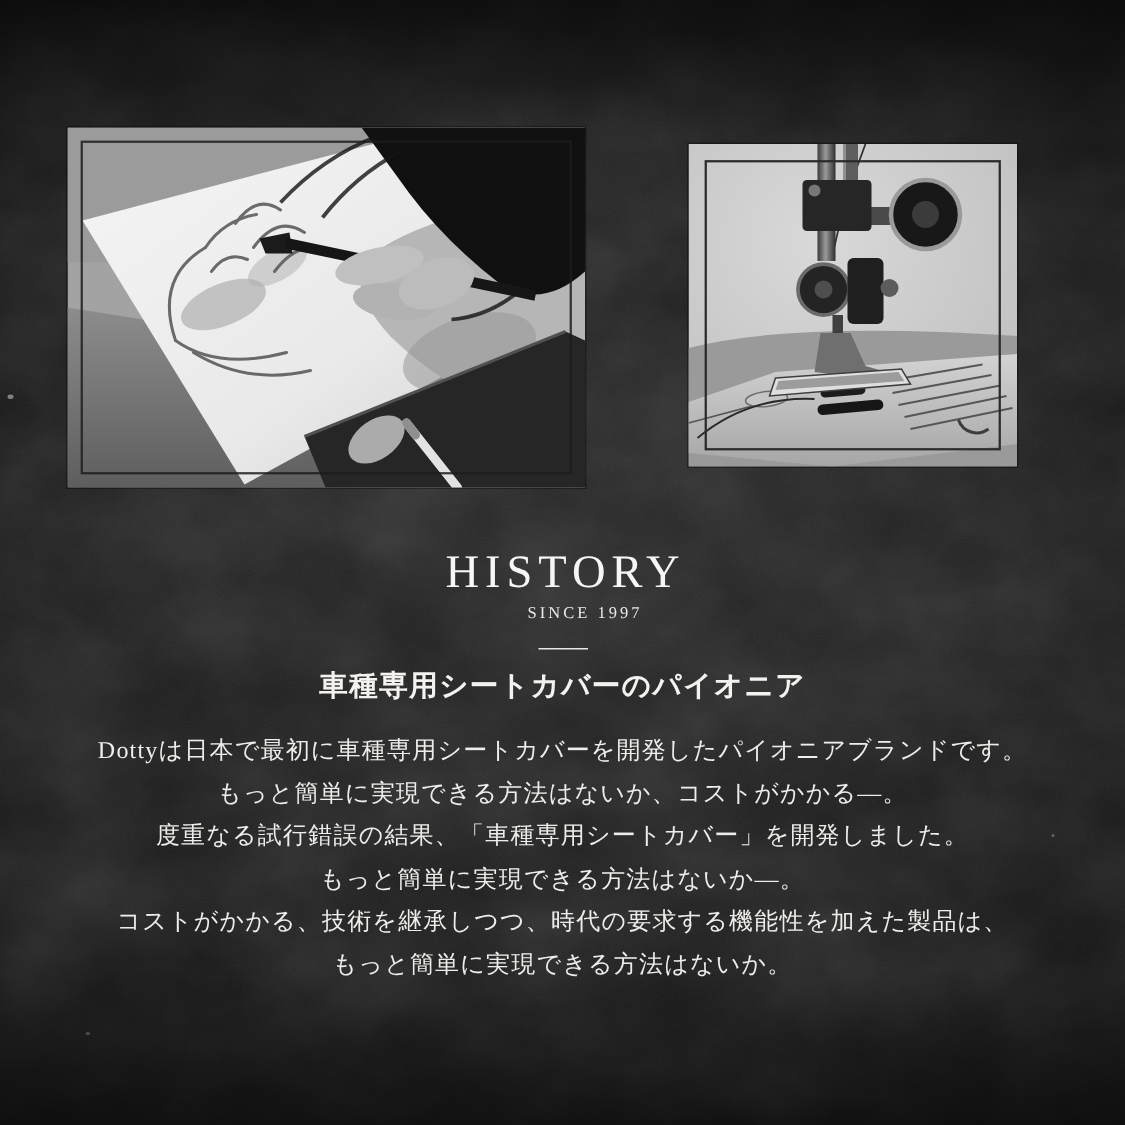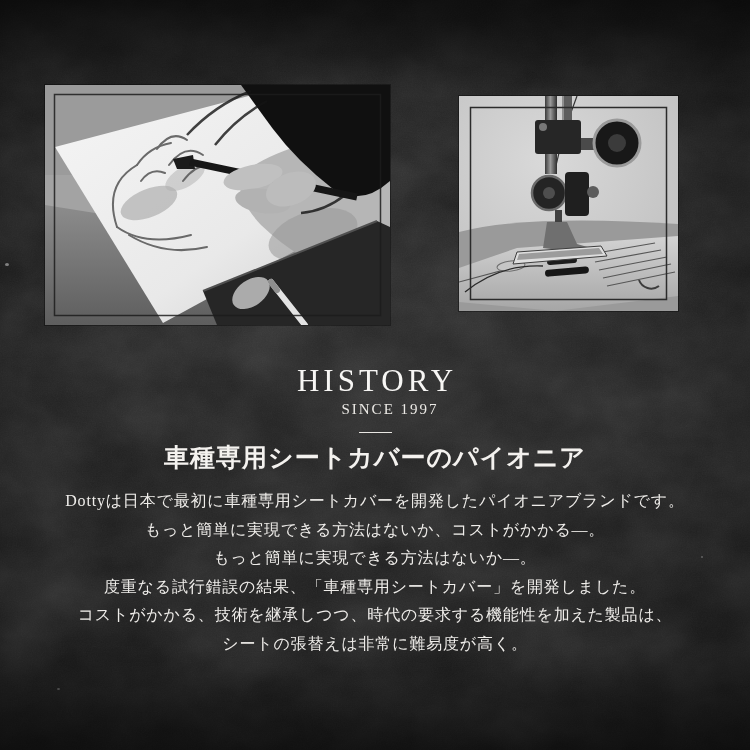"SINCE 1997" .since { font-size: 15px -> 11px }
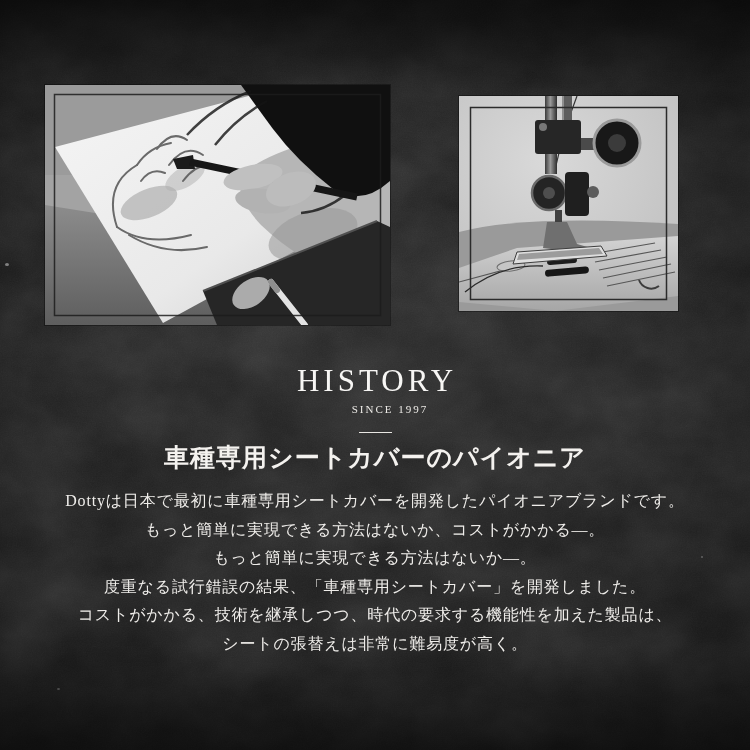"車種専用シートカバーのパイオニア" .tagline { font-size: 25px -> 19px }
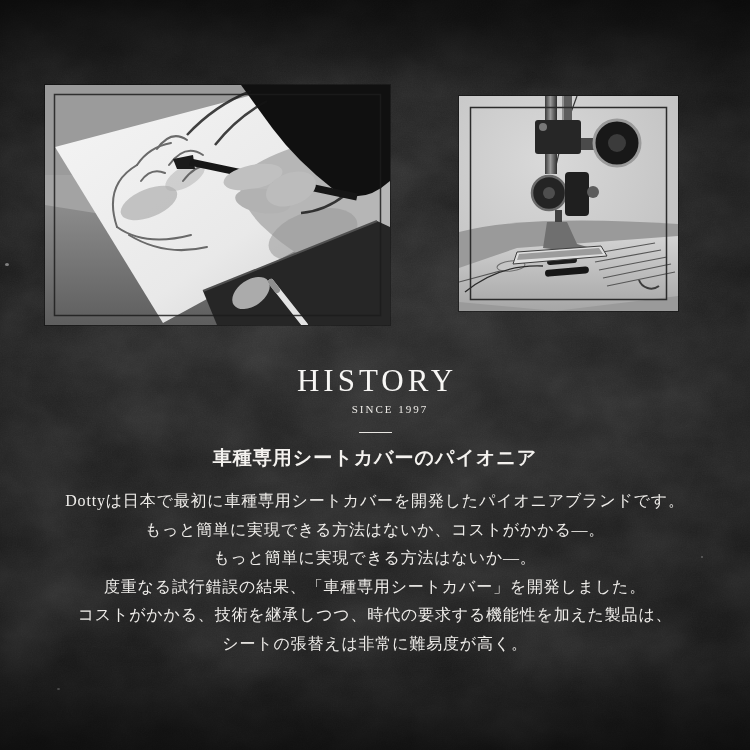"もっと簡単に実現できる方法はないか—。" p { order: before "度重なる試行錯誤の結果、「車種専用シートカバー」を開発しました。" -> after "度重なる試行錯誤の結果、「車種専用シートカバー」を開発しました。" }
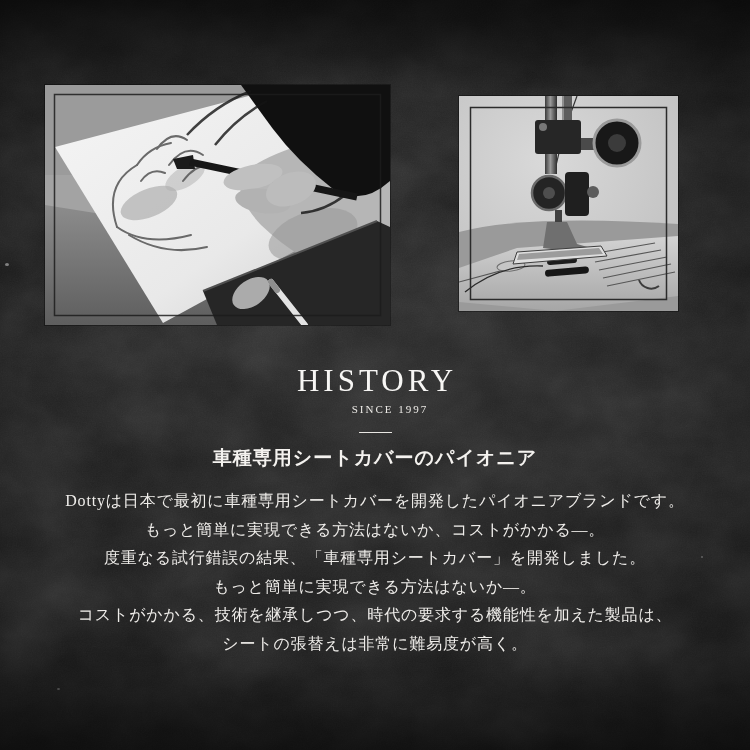"シートの張替えは非常に難易度が高く。" p { text: シートの張替えは非常に難易度が高く -> もっと簡単に実現できる方法はないか }
